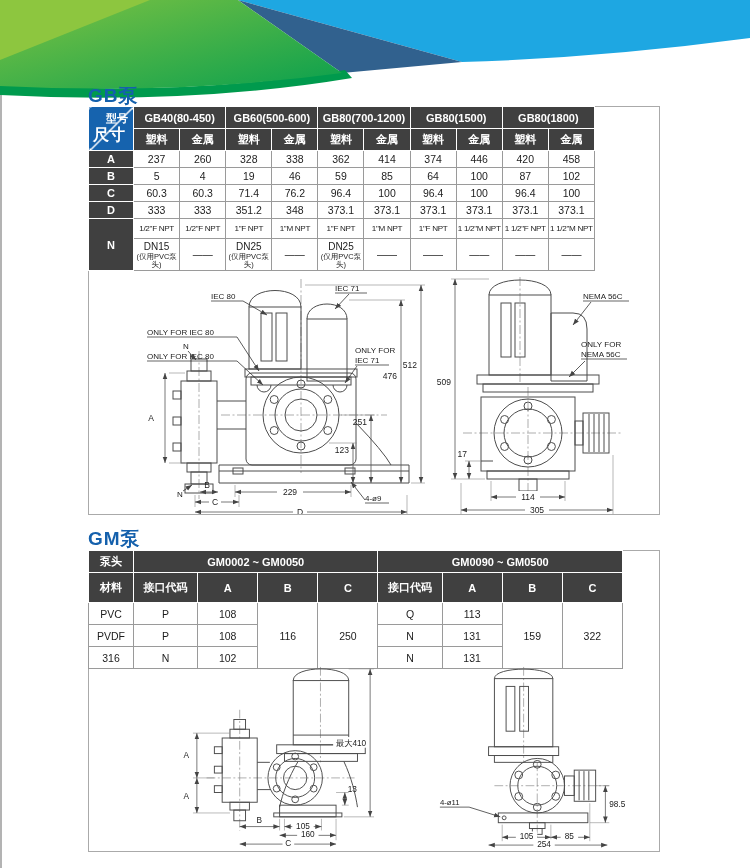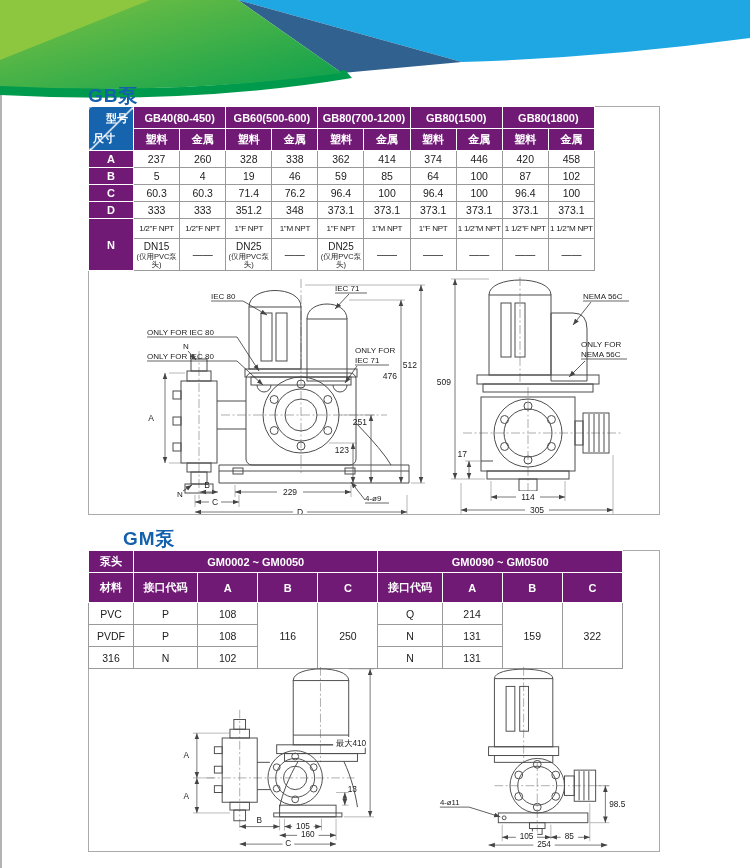"GB40(80-450)" .hd { background: #701a75 -> #404040 }
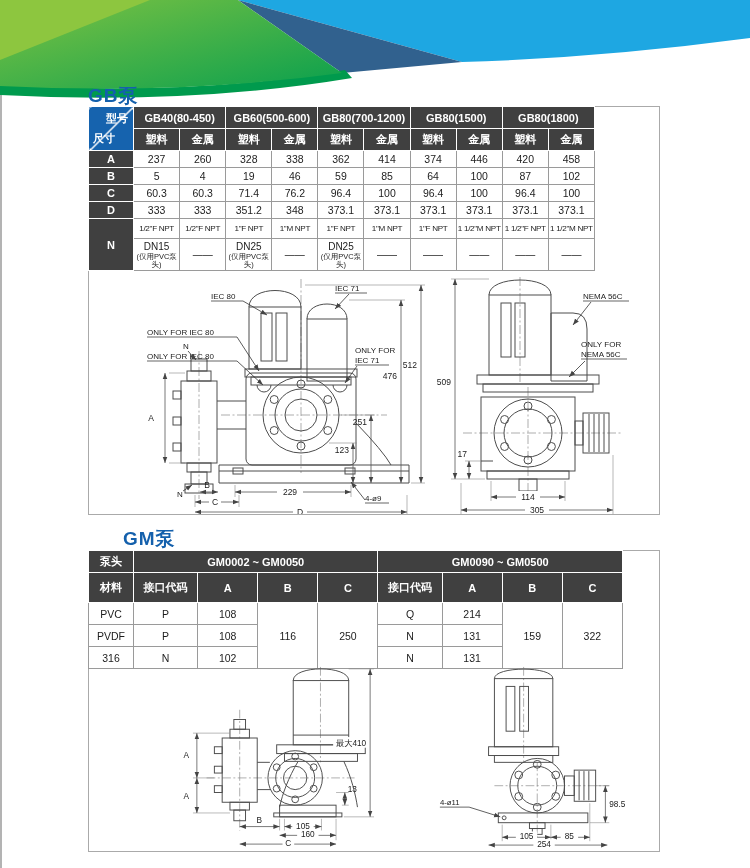"尺寸" .corner .cb { font-size: 11px -> 16px }
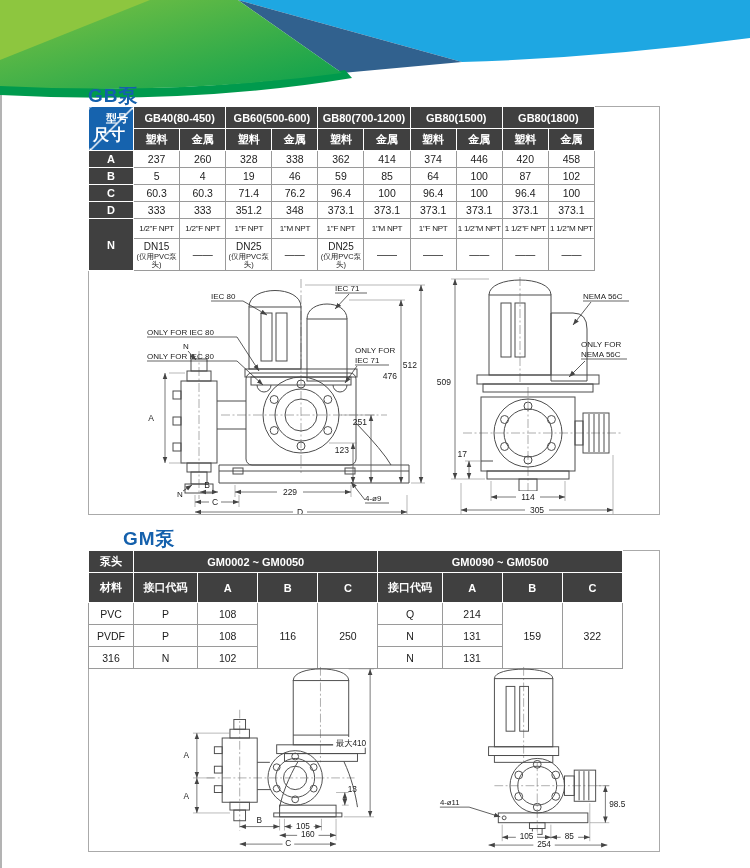"GM泵" div.section-title { margin-left: 35px -> none }
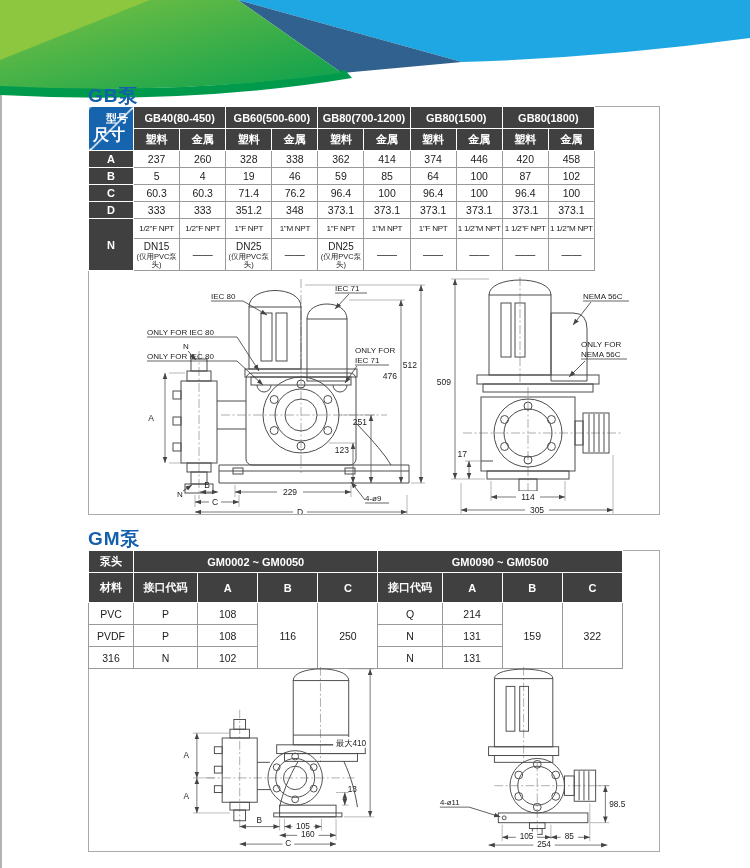"214" td.dc { text: 214 -> 113 }
